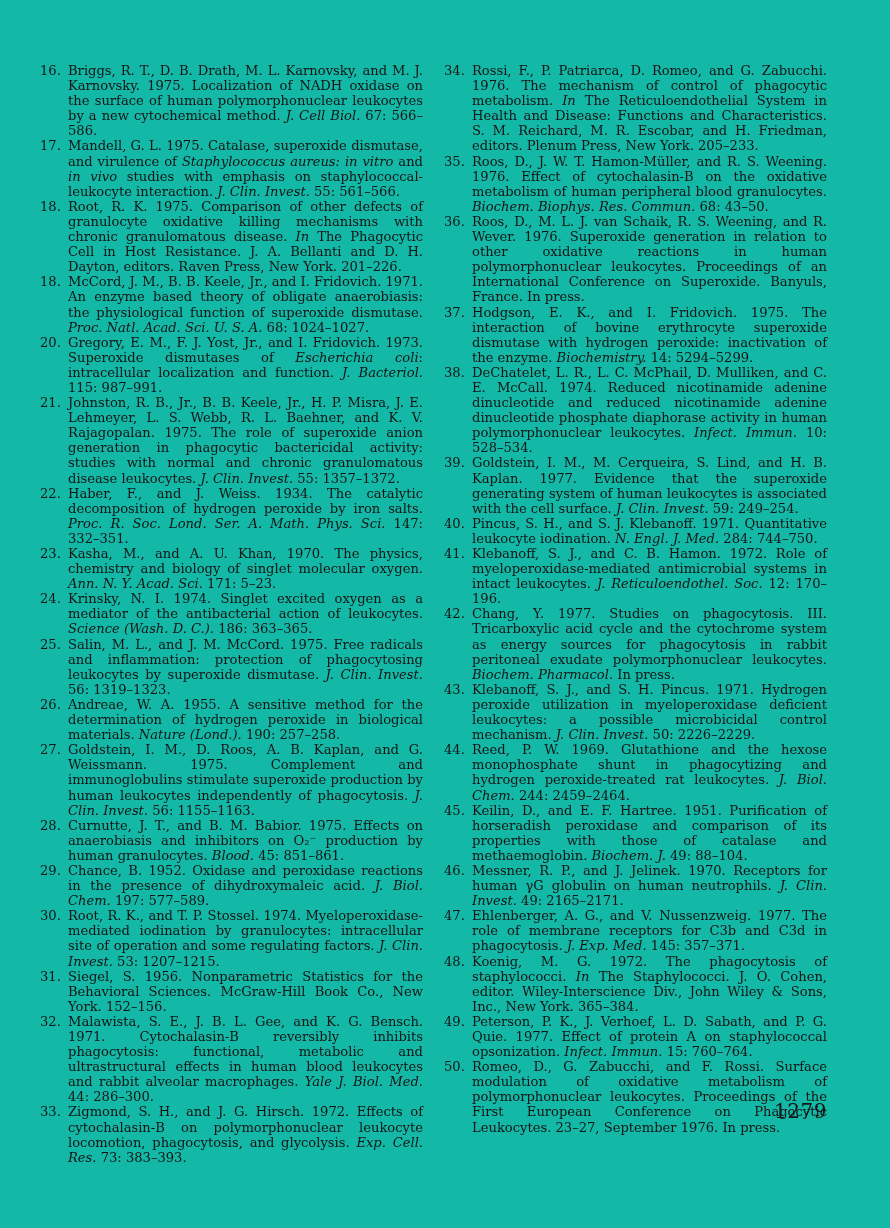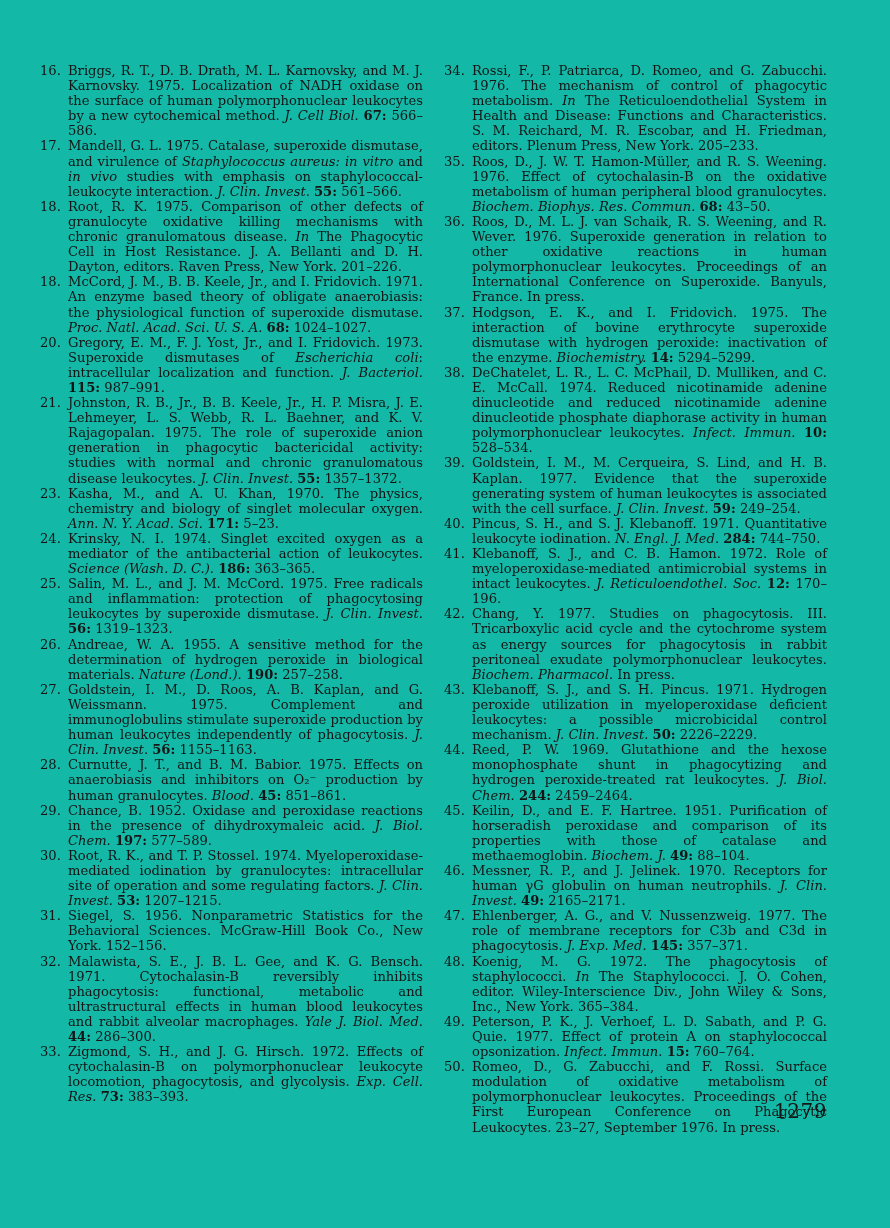"67:" .ref b { font-weight: bold -> normal }
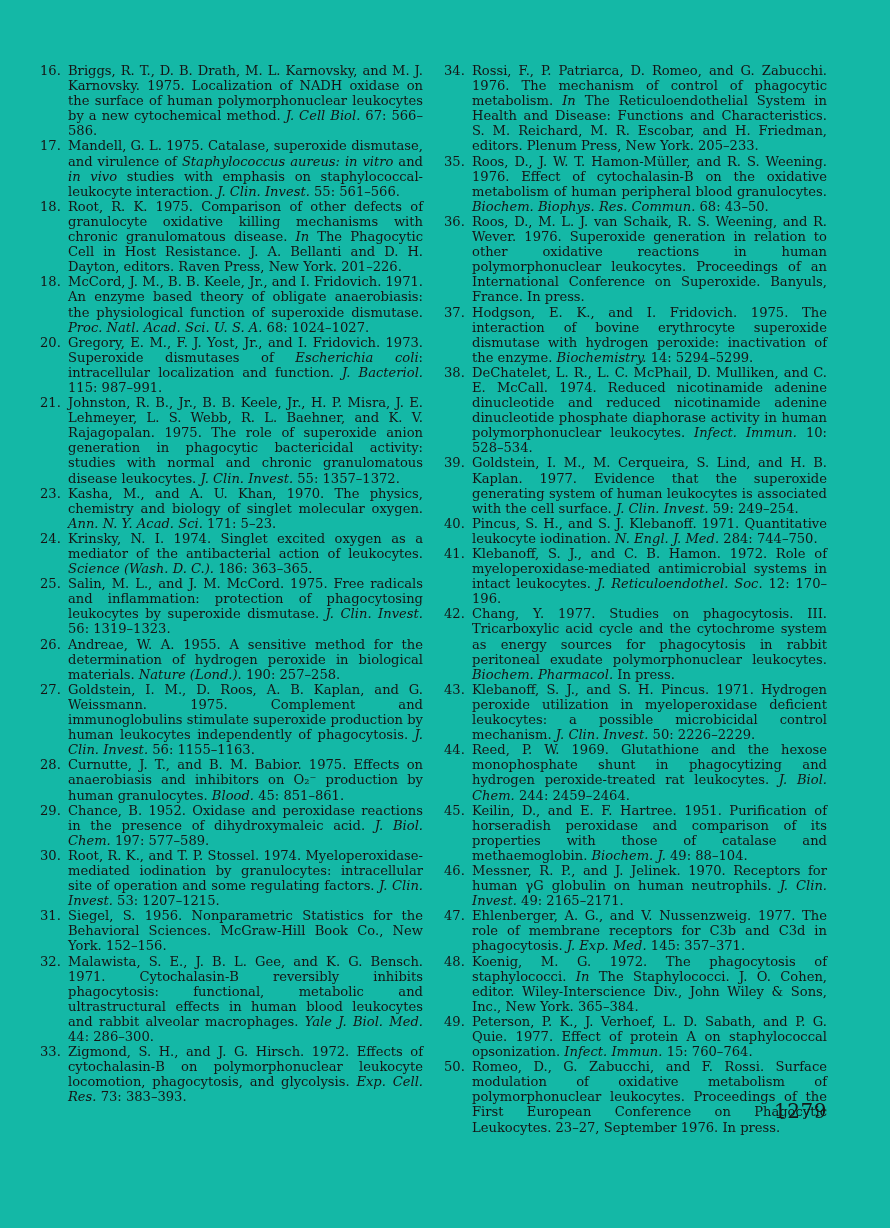"22." div.ref { html: none -> <div><span>22.</span><span><span>Haber, F., and J. Weiss. 1934. The catalytic decomposition of hydrogen peroxide by iron salts. </span><i>Proc. R. Soc. Lond. Ser. A. Math. Phys. Sci.</i><span> </span><b>147:</b><span> 332–351.</span></span></div> }
